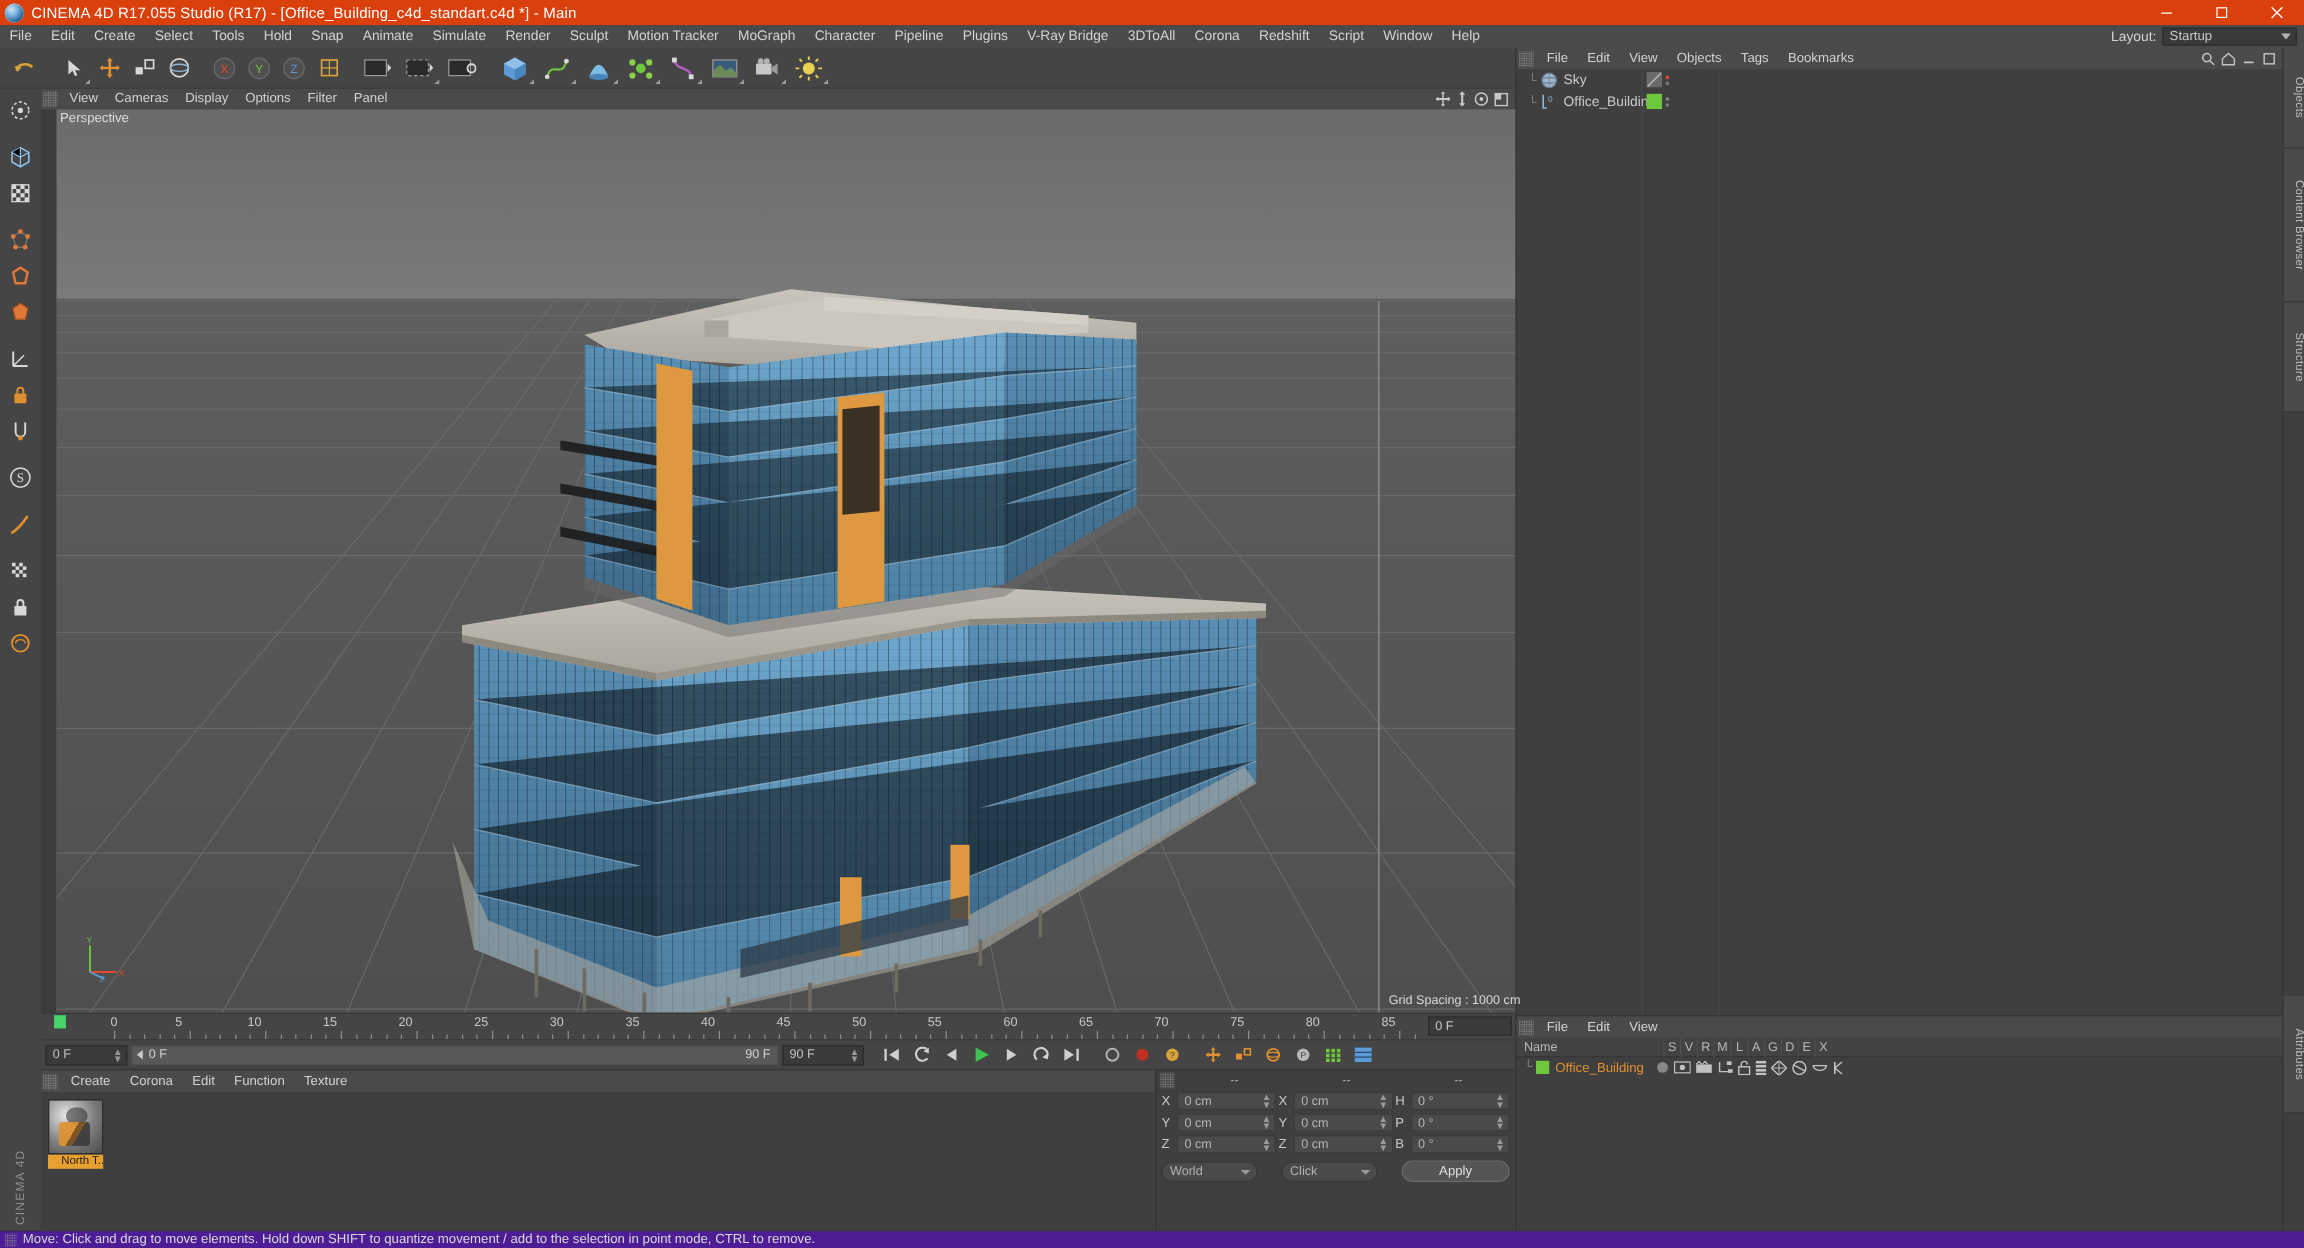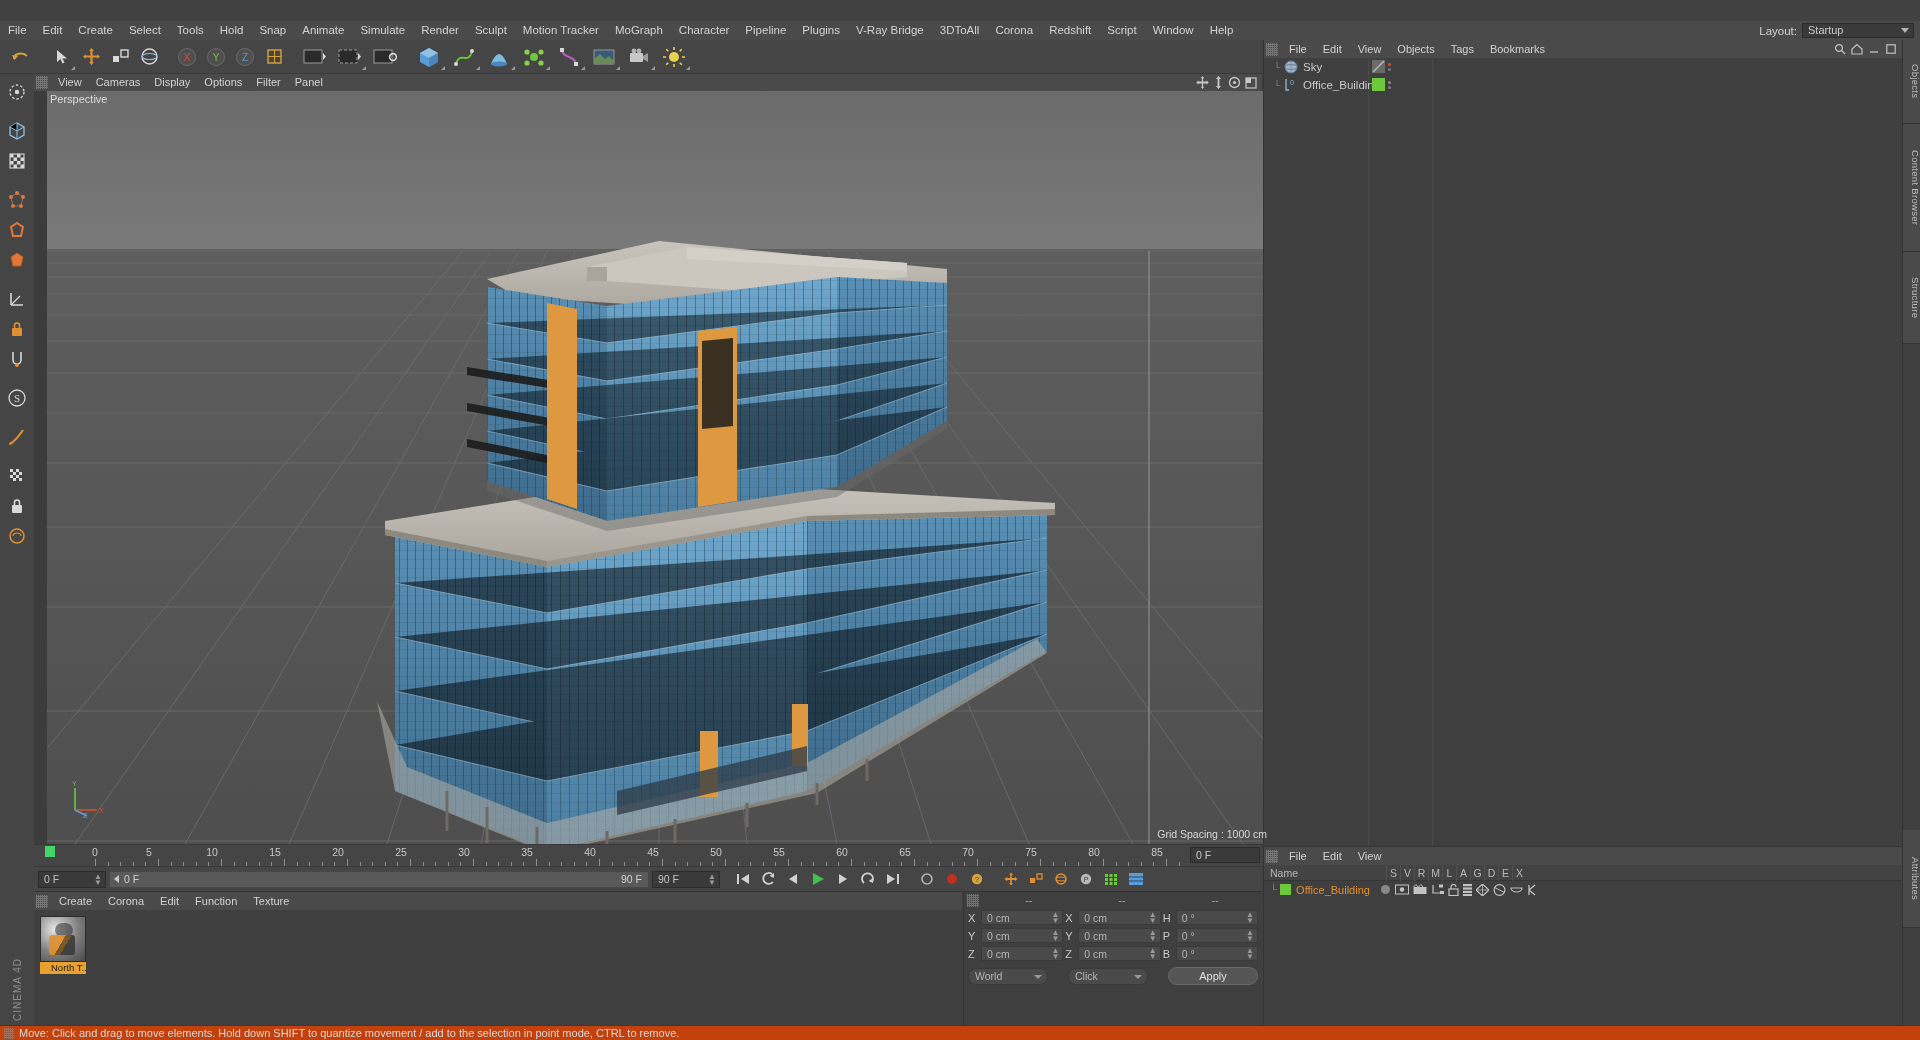"CINEMA 4D R17.055 Studio (R17)" div.titlebar { html: none -> <div> <div></div> <div>CINEMA 4D R17.055 Studio (R17) - [Office_Building_c4d_standart.c4d *] - Main</div> <div> <div> <svg> <path></path> </svg> </div> <div> <svg> <rect></rect> </svg> </div> <div> <svg> <path></path> </svg> </div> </div> </div> }
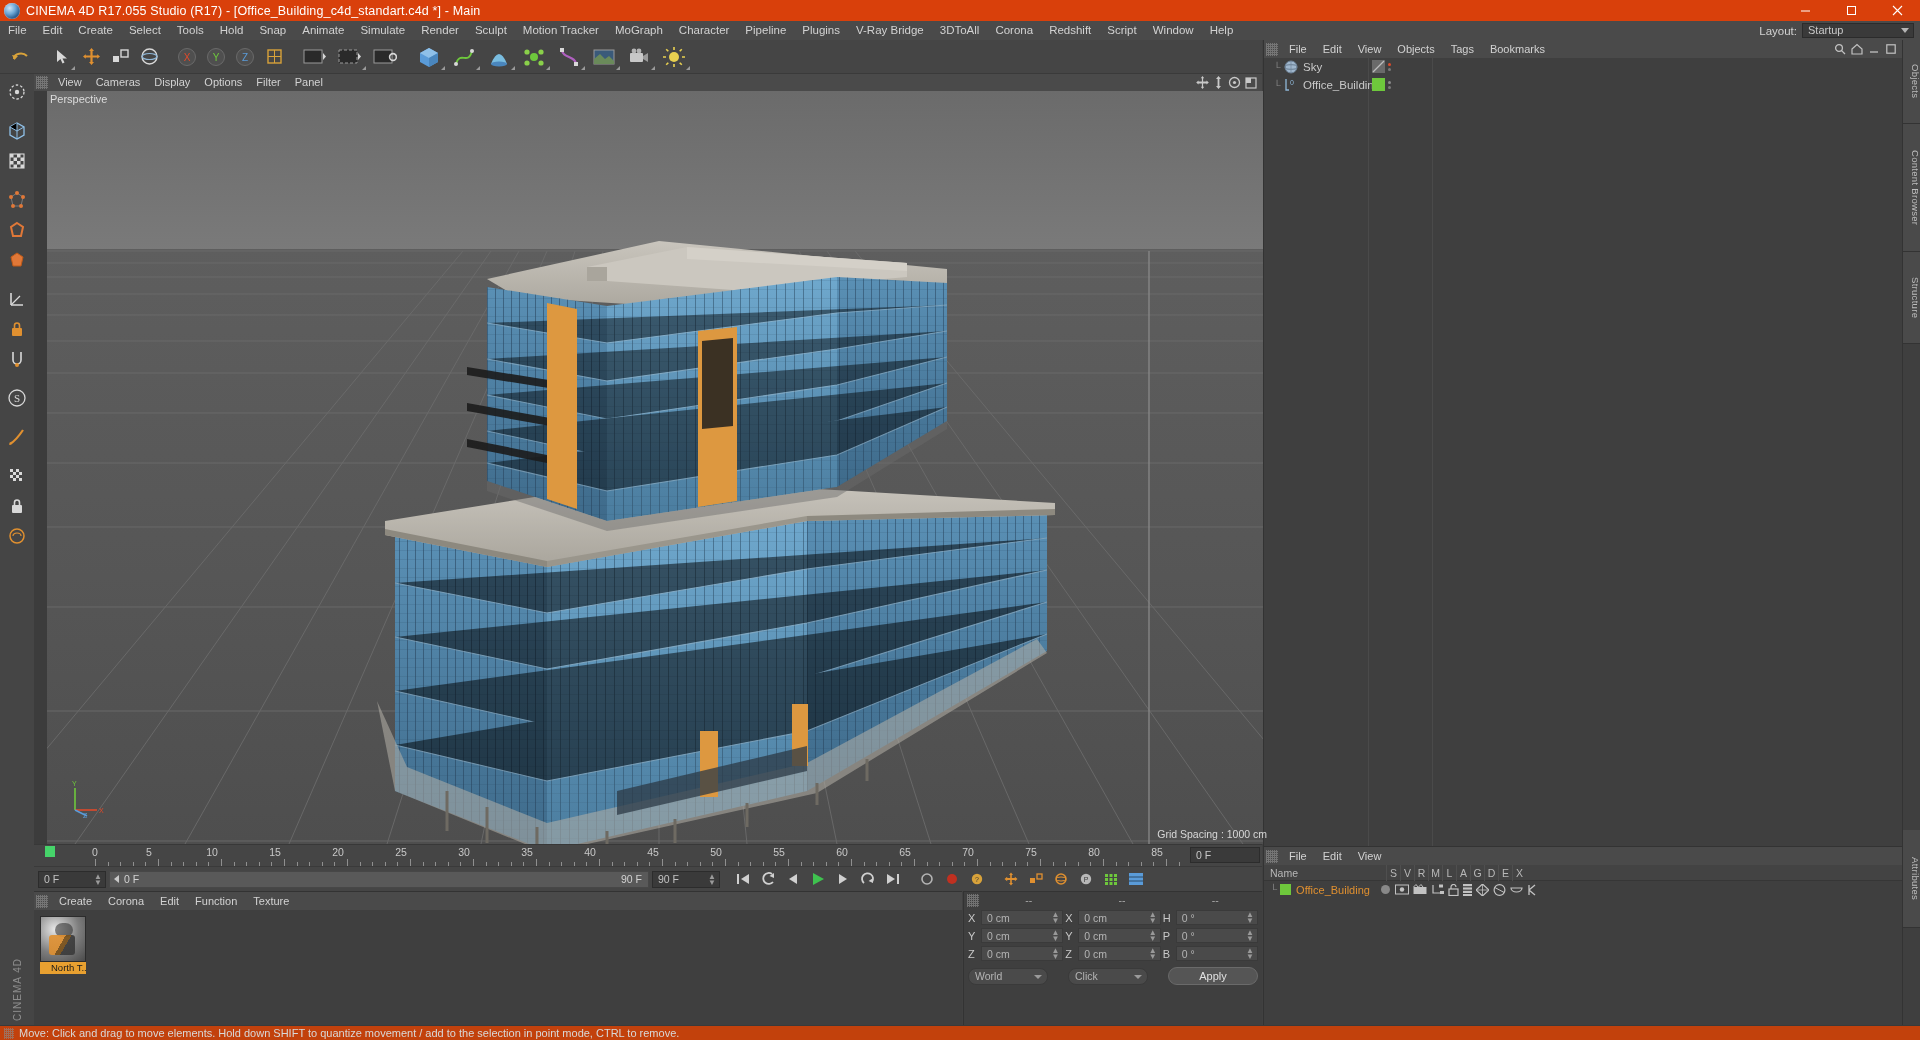"Move: Click and drag to" .statusbar { background: #c2410c -> #4c1d95 }
